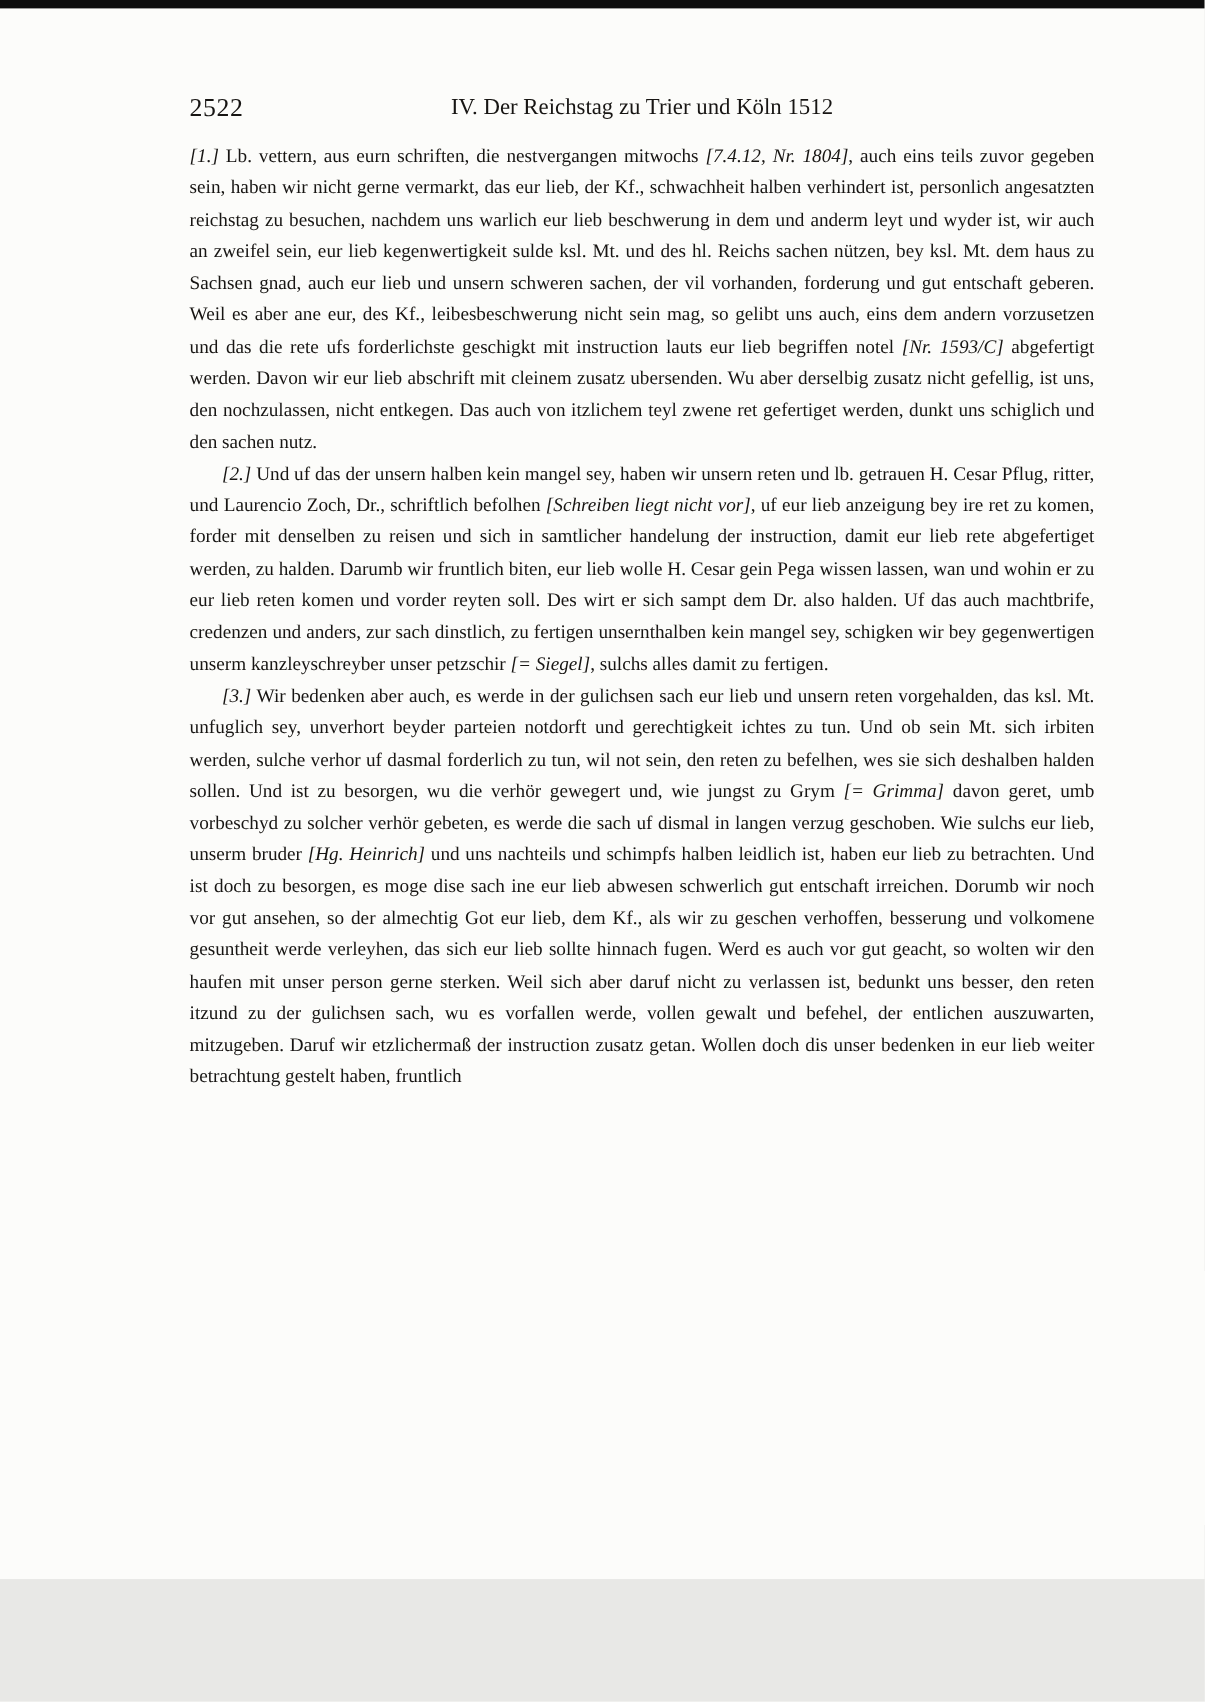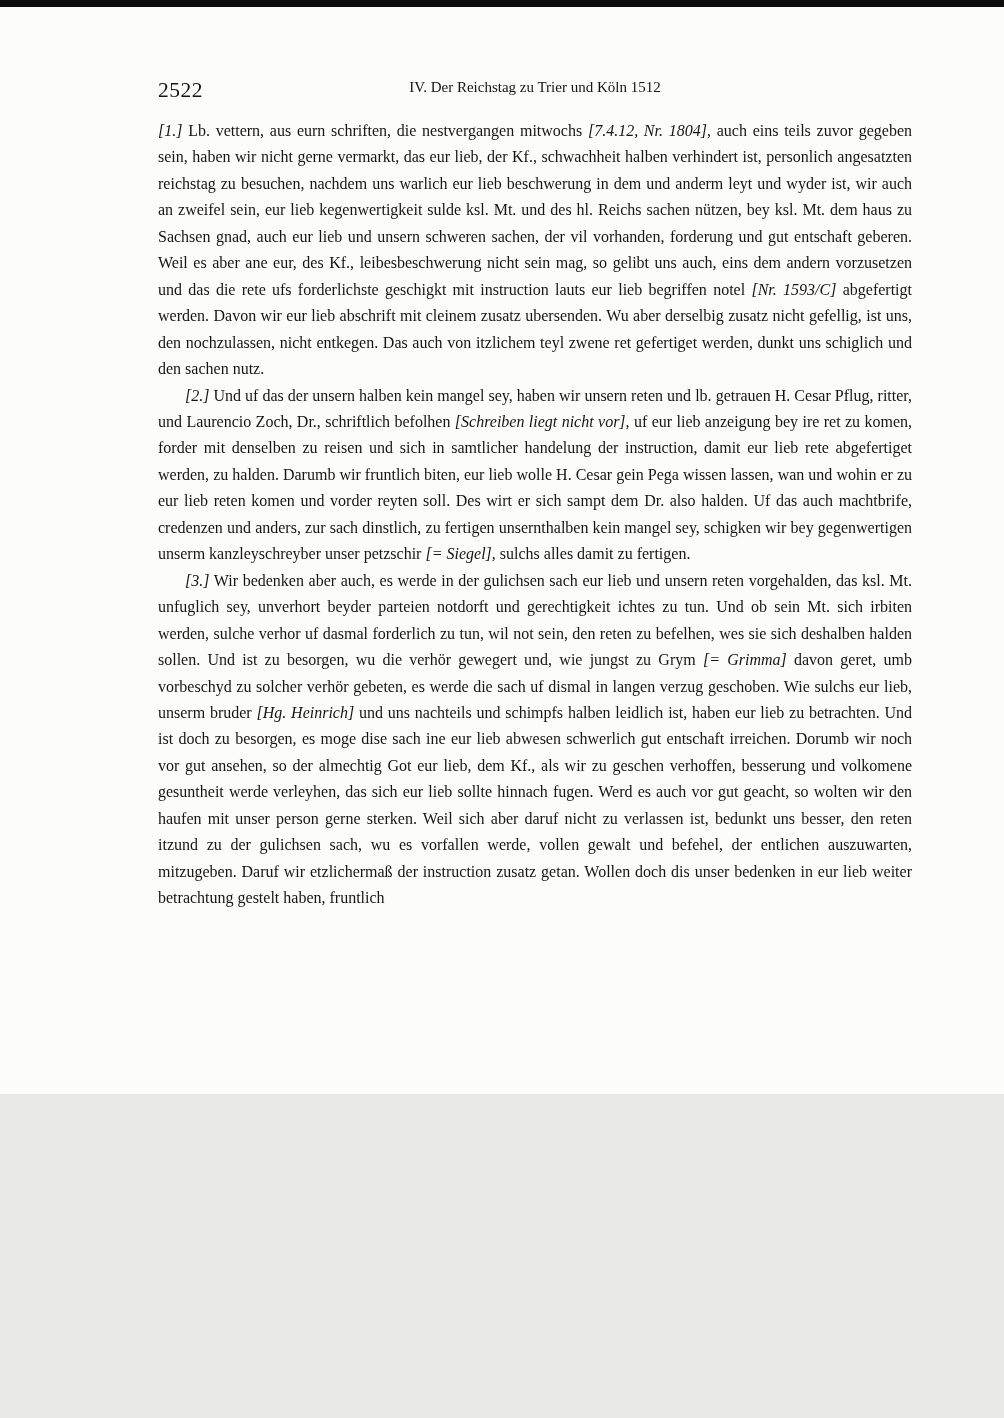"2522" .page { height: 1094px -> 1316px }
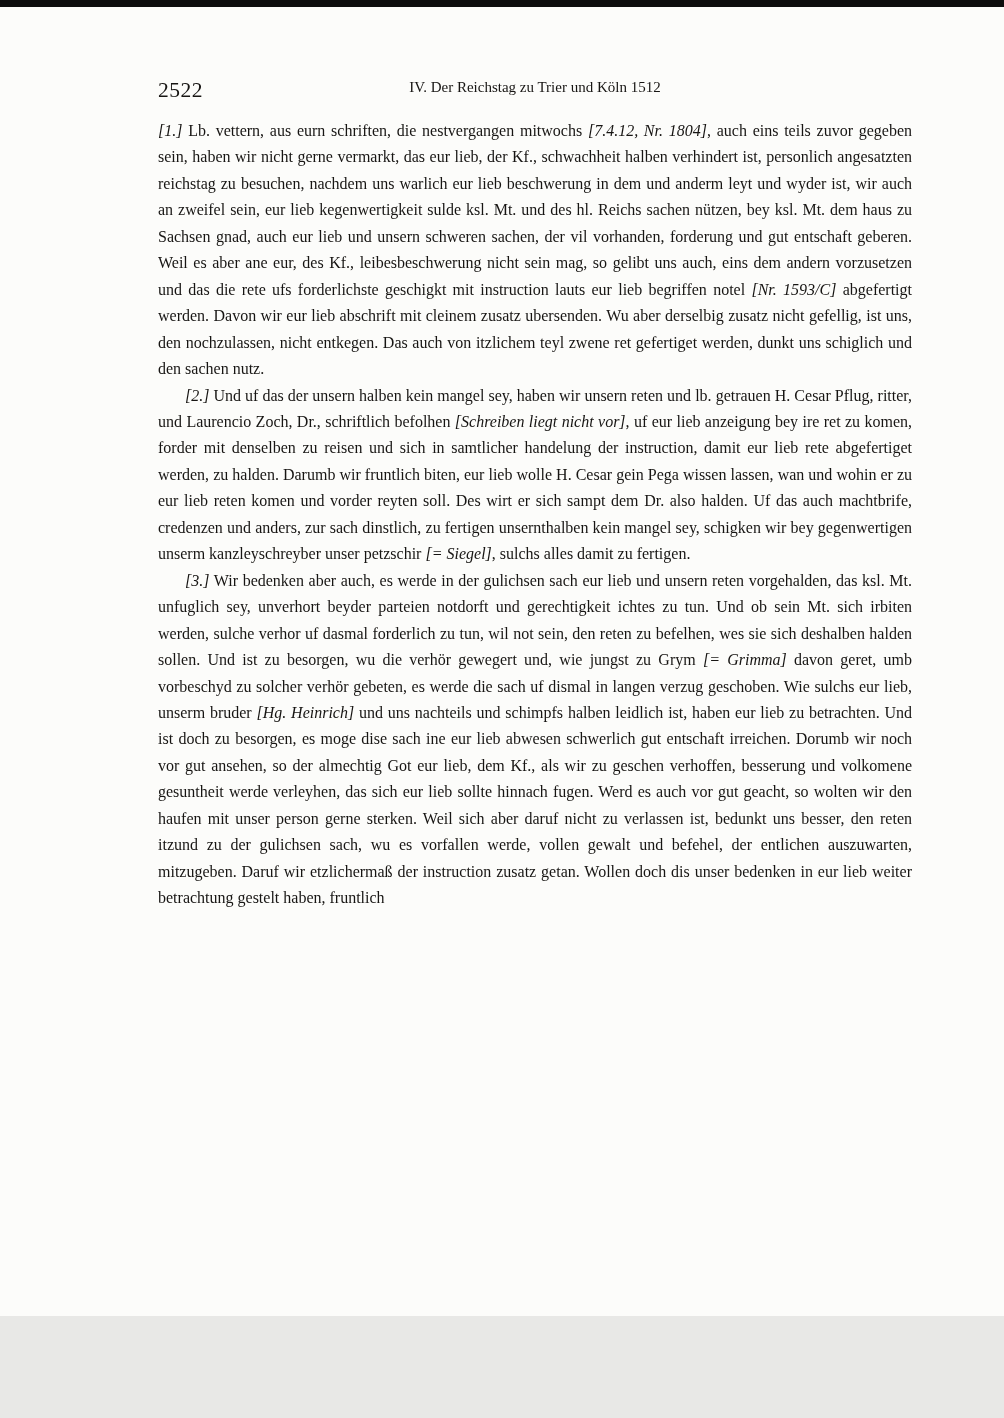"IV. Der Reichstag zu Trier" .running-header { font-size: 15px -> 19px }
